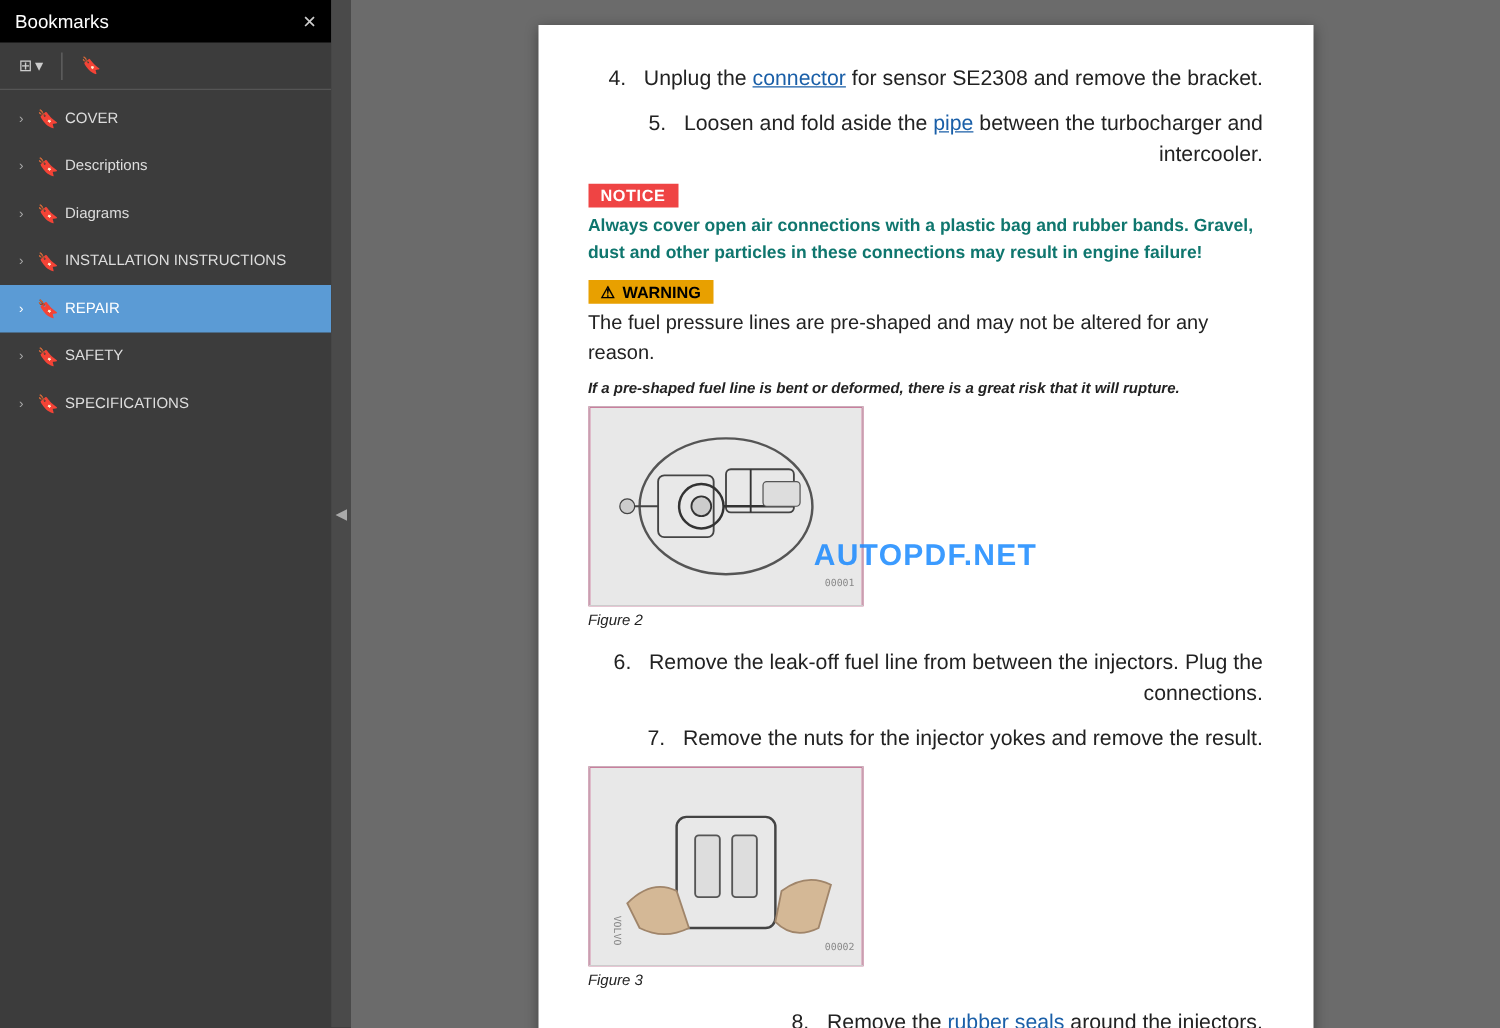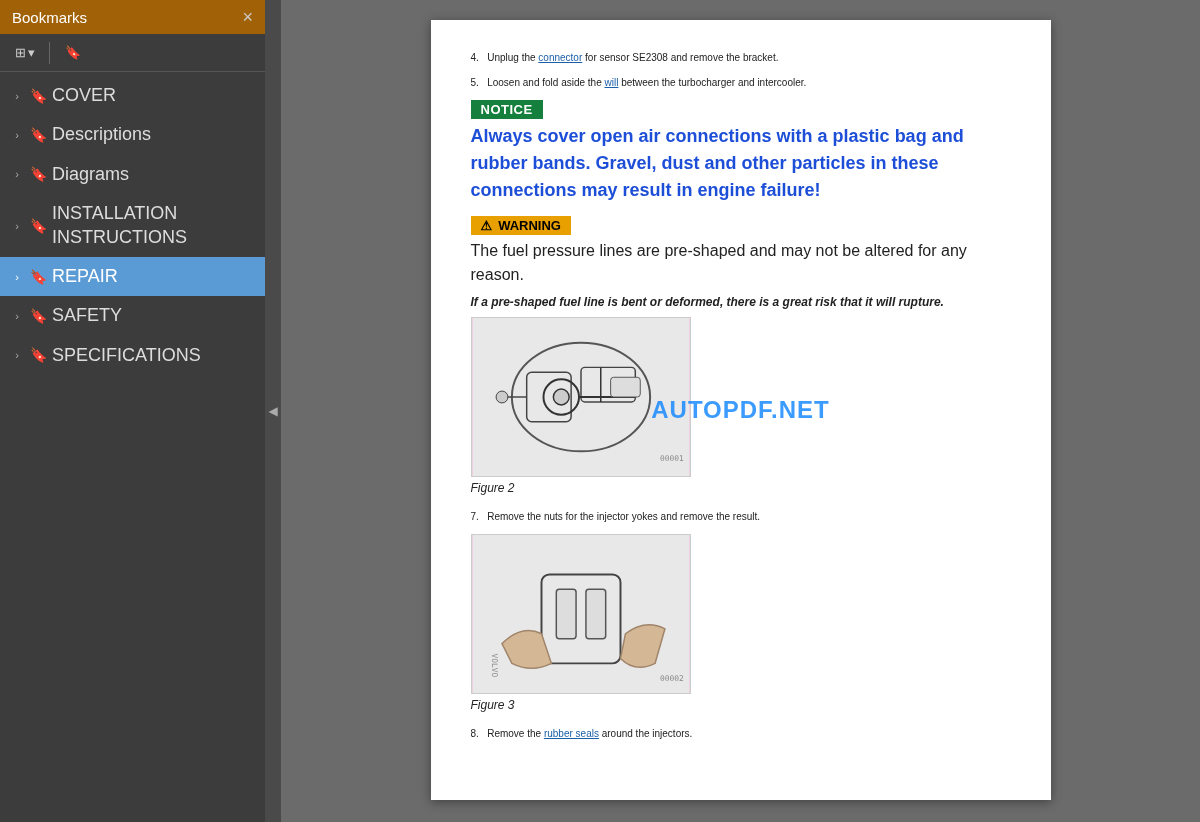"Bookmarks" .sidebar-header { background: #a16207 -> #000000 }
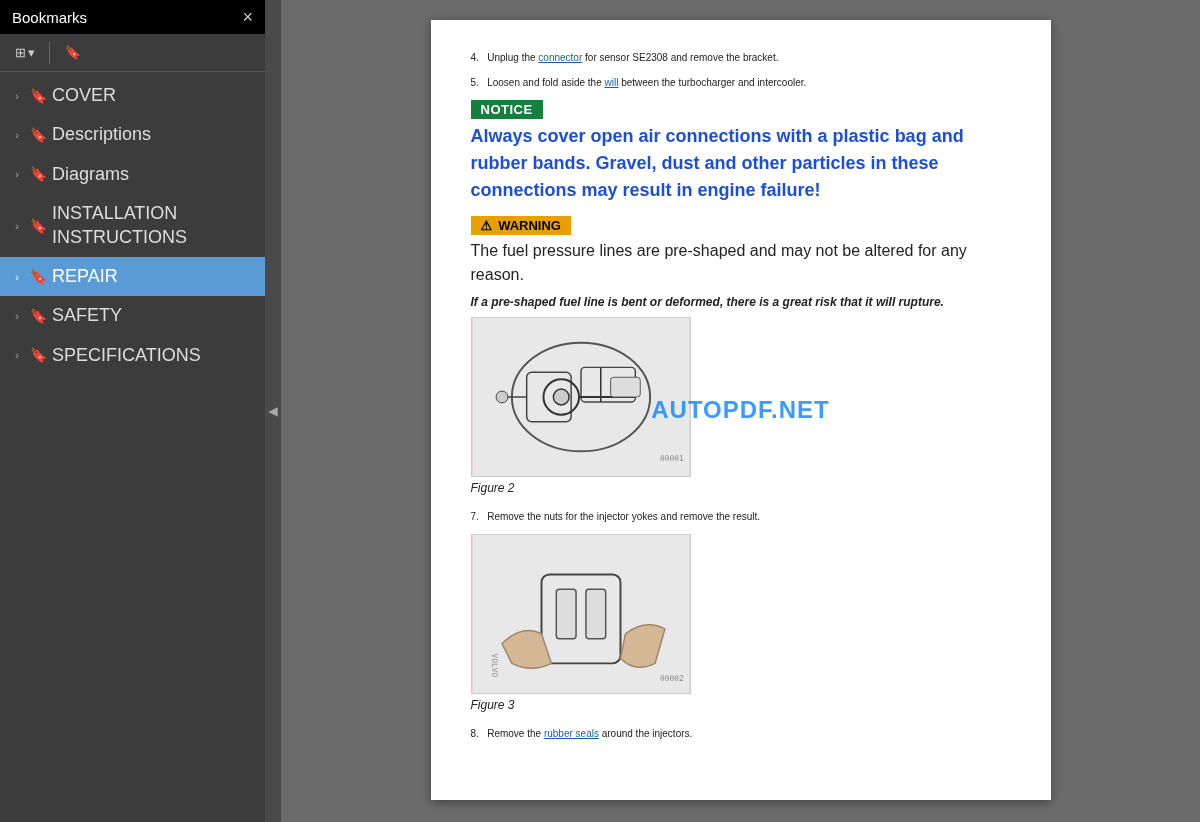"4. Unplug the connector for" .pdf-step { font-size: 10px -> 17px; text-align: none -> right }
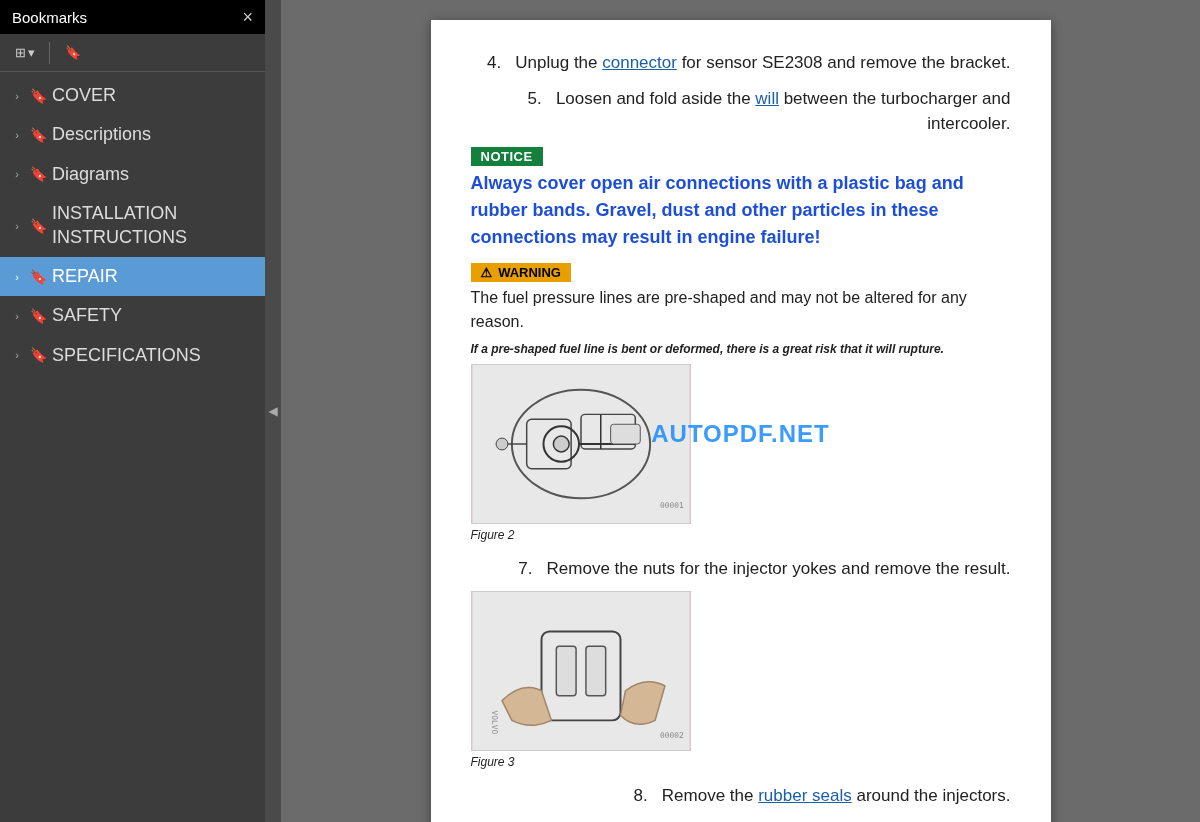"COVER" .bookmark-label { font-size: 18px -> 12px }
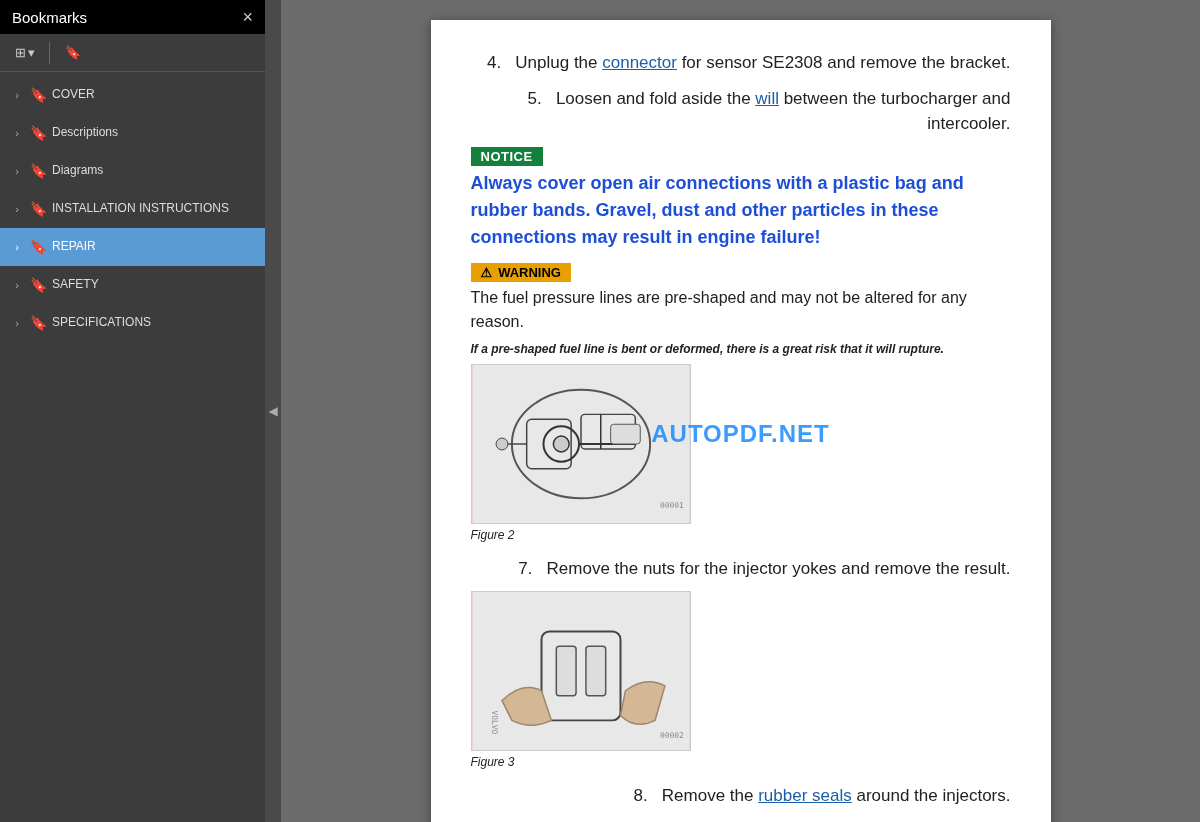"will" span { text: will -> pipe }
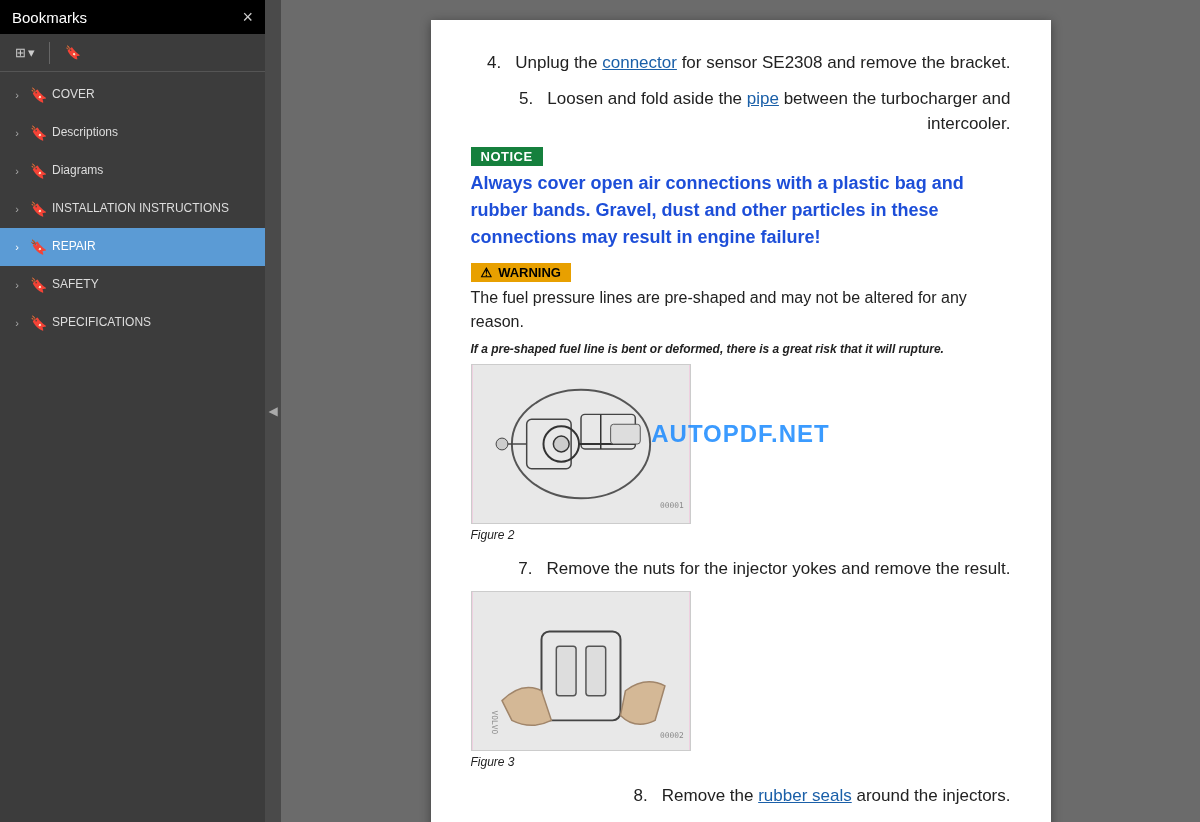"NOTICE" .notice-box { background: #15803d -> #ef4444 }
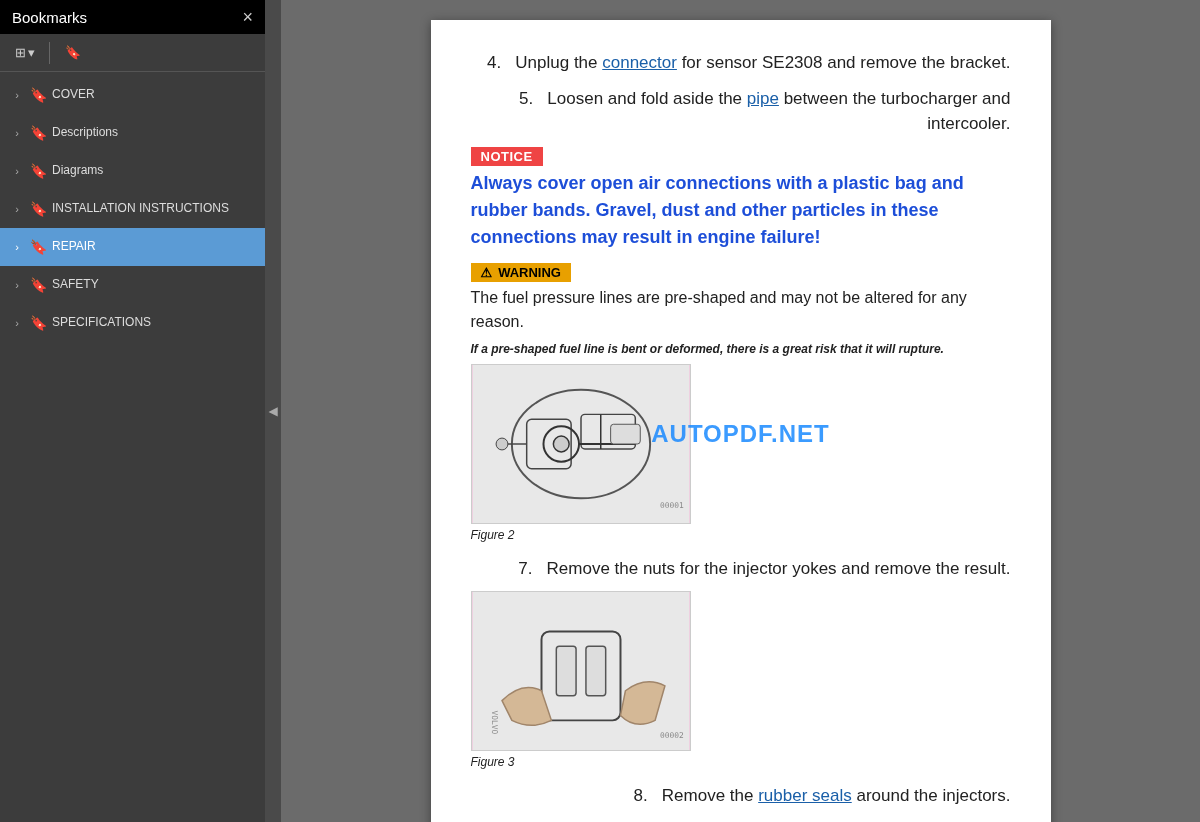"Always cover open air connections" .notice-text { color: #1d4ed8 -> #0f766e; font-size: 18px -> 14px }
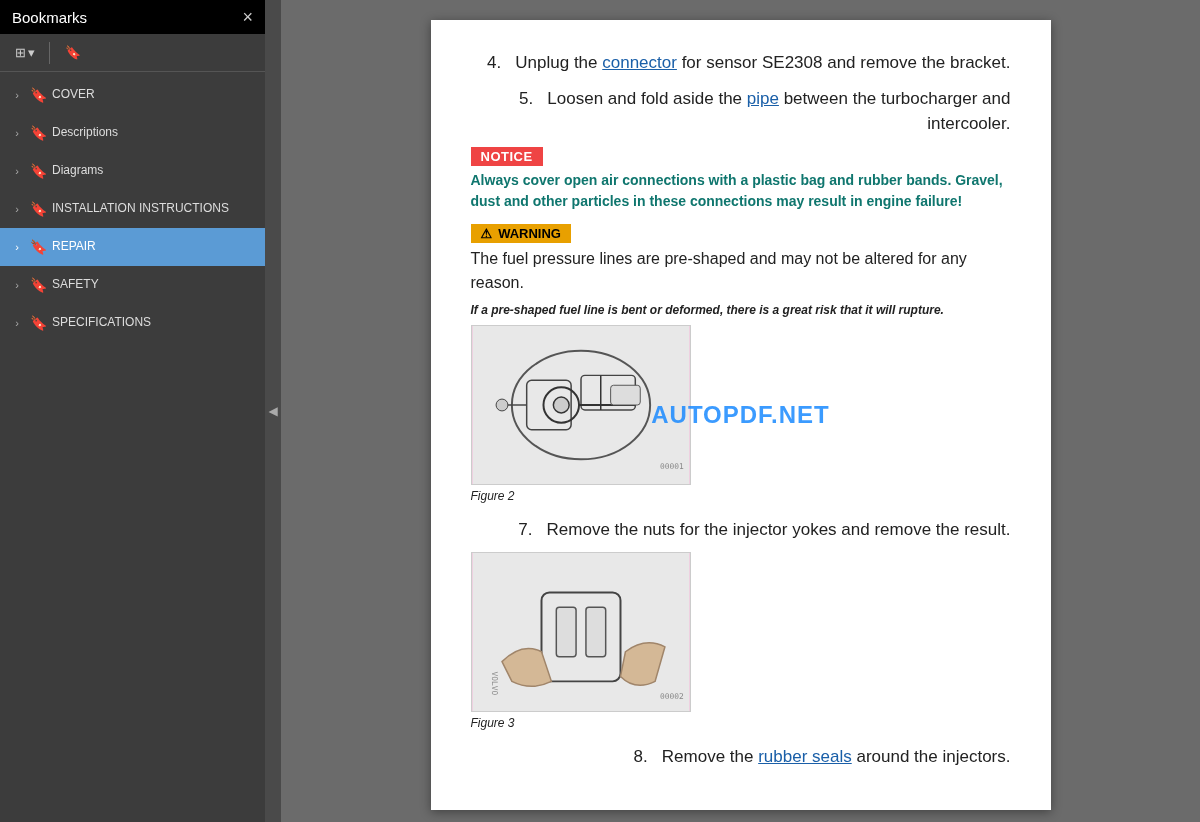"00001" .pdf-figure { background: #f9a8d4 -> #be185d }
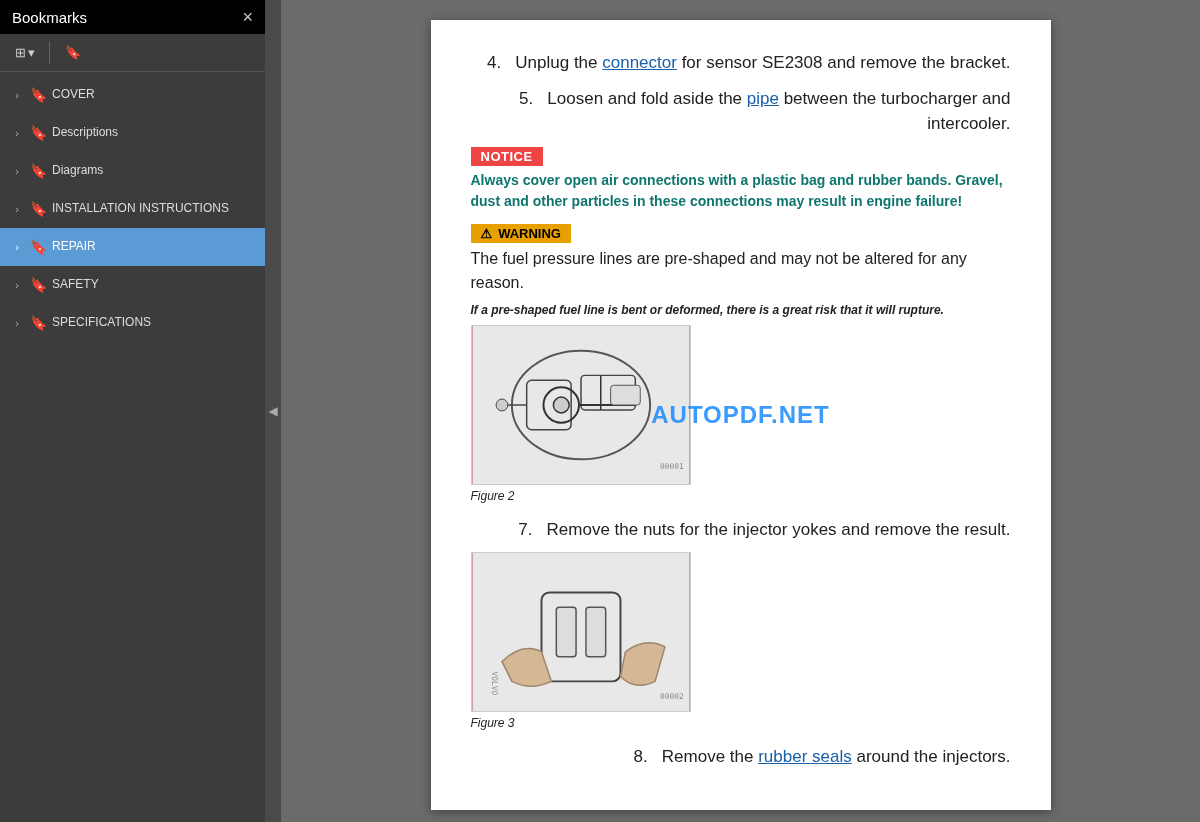"6. Remove the leak-off fuel" p.pdf-step { html: none -> <p> <span>6.&nbsp;&nbsp;</span> <span>Remove the leak-off fuel line from between the injectors. Plug the connections.</span> </p> }
